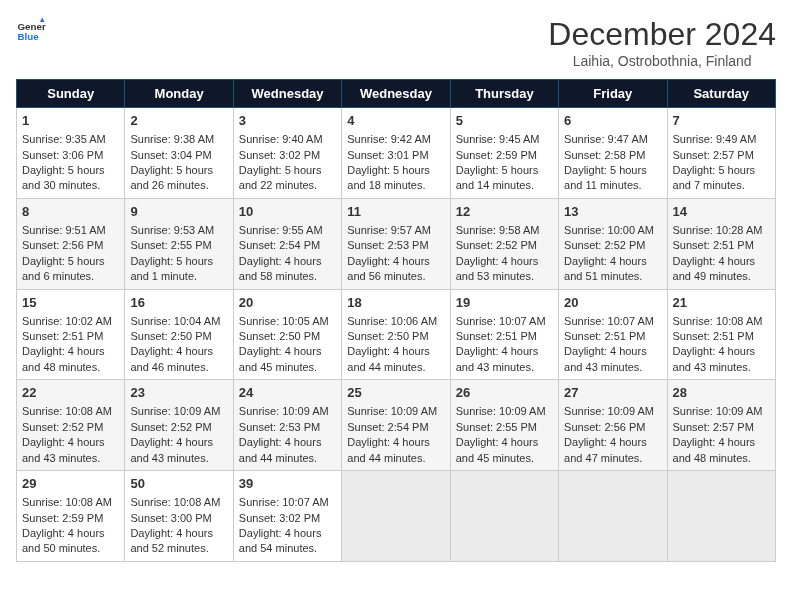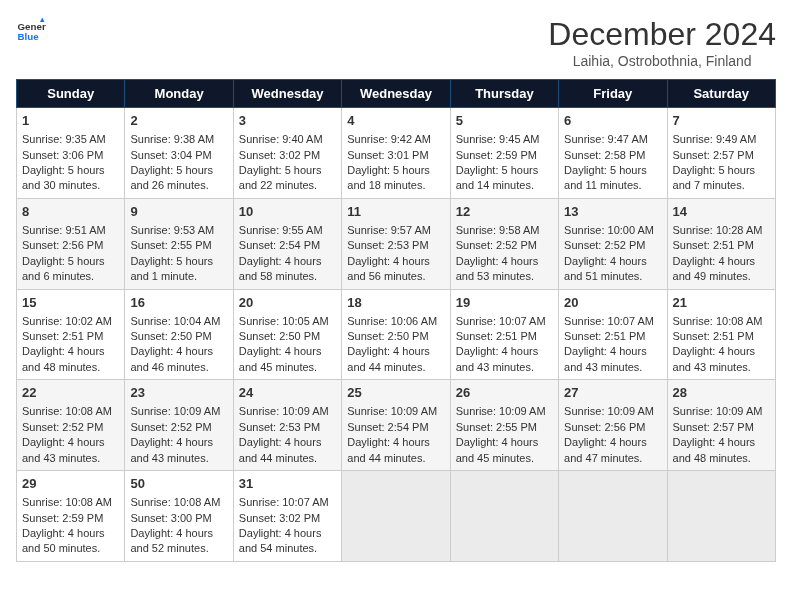"31" span.day-num { text: 31 -> 39 }
